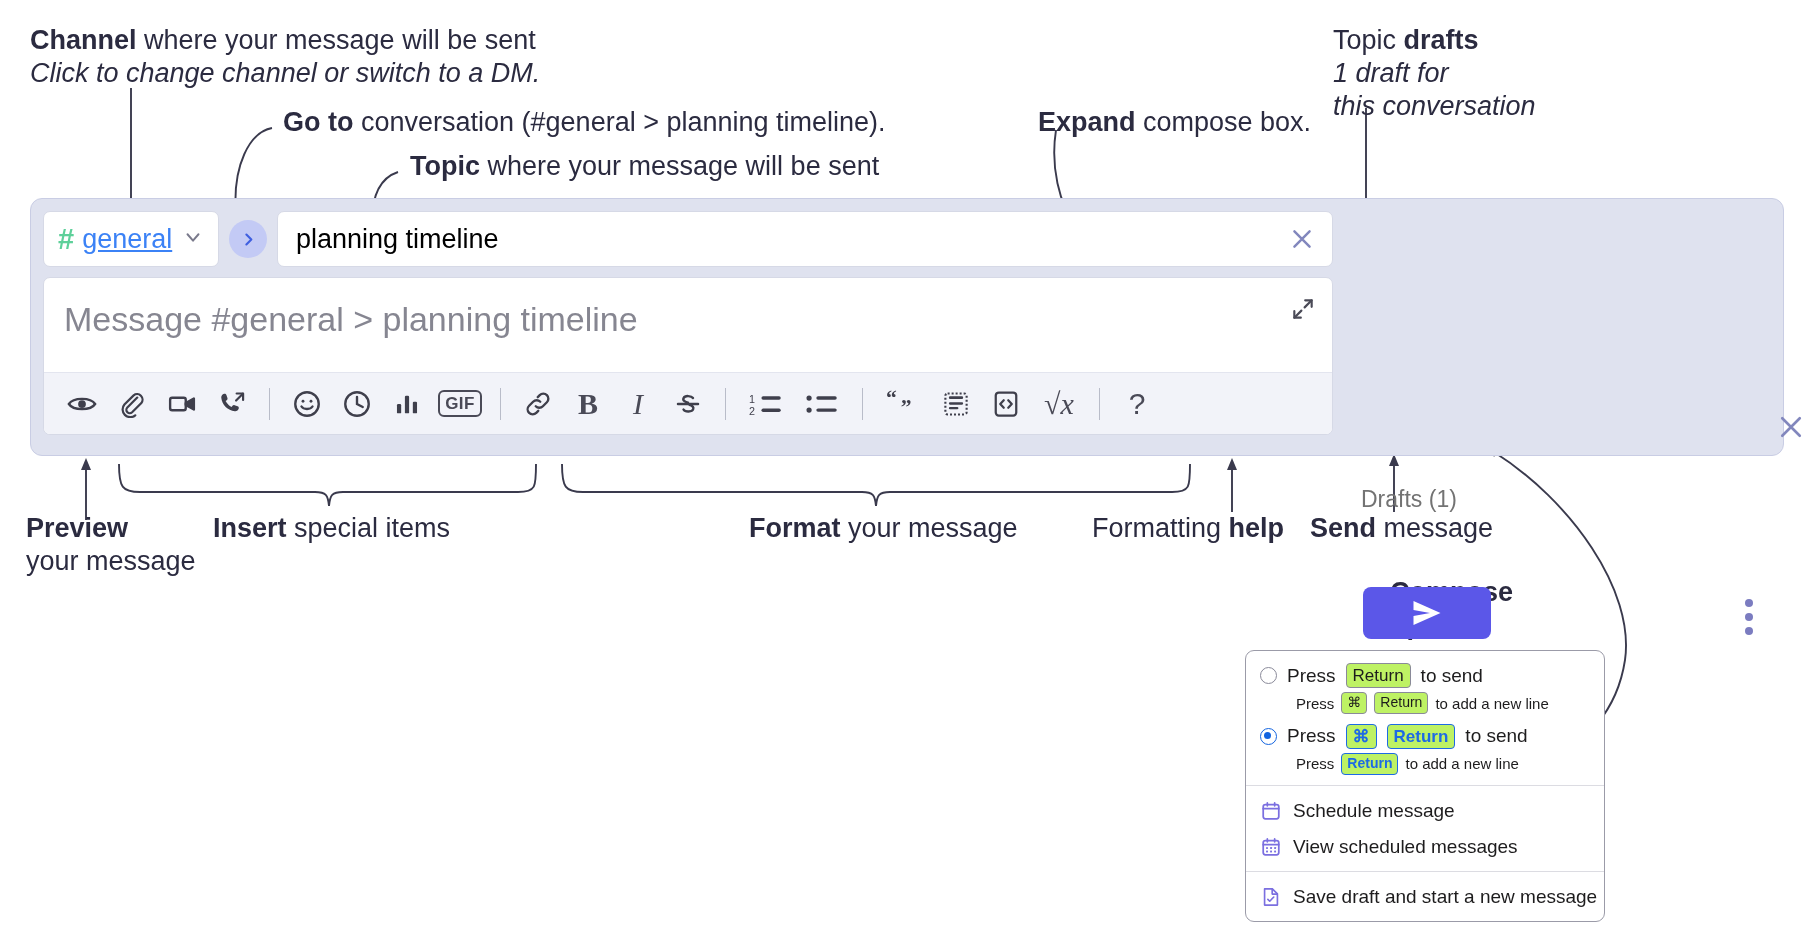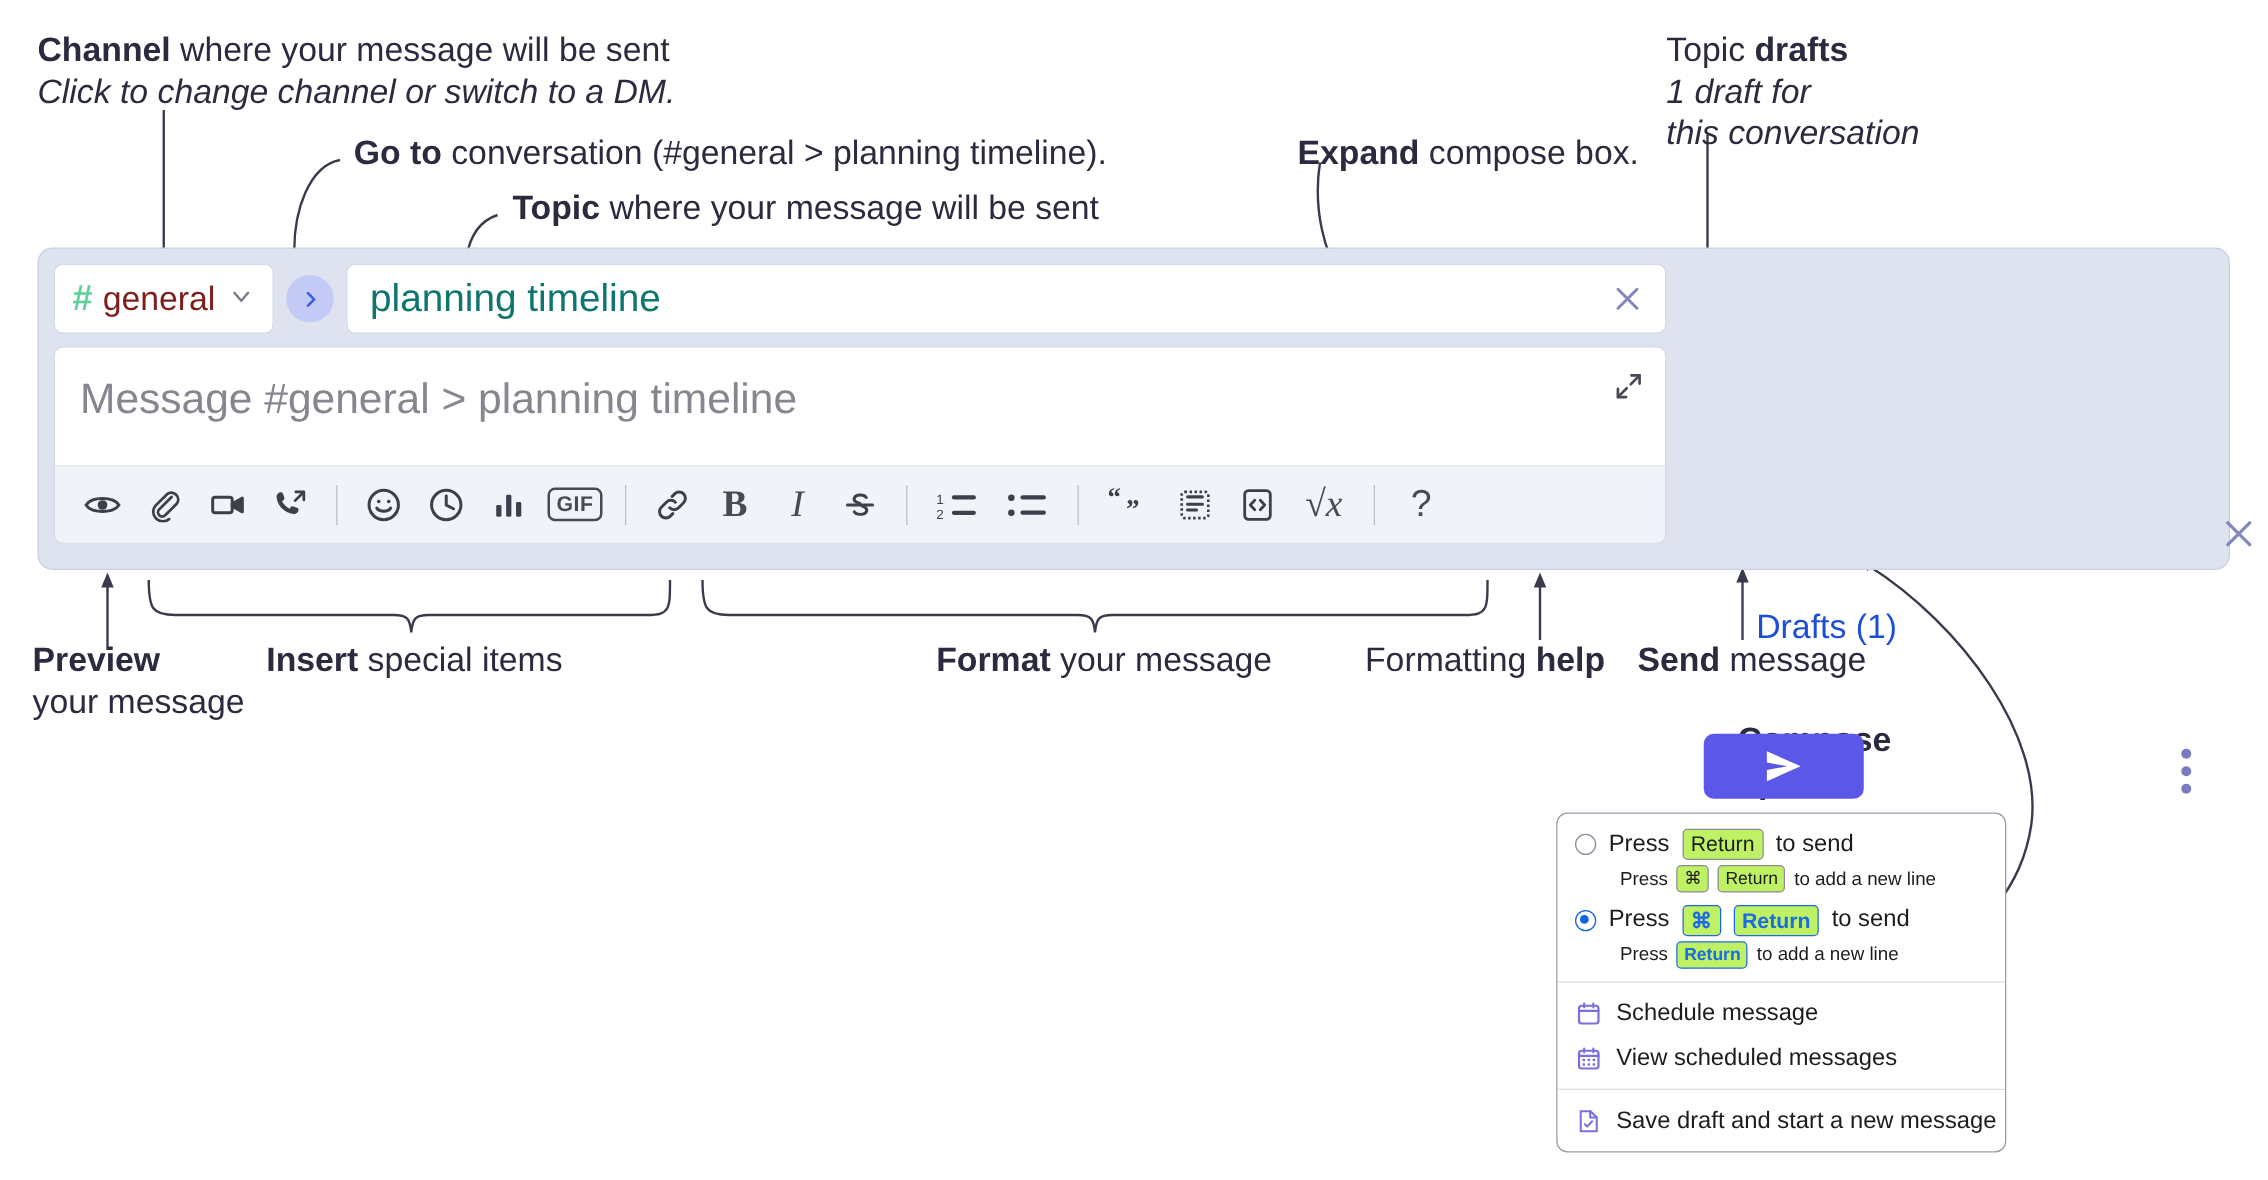"general" .channel-name { color: #7f1d1d -> #3b82f6; text-decoration: none -> underline }
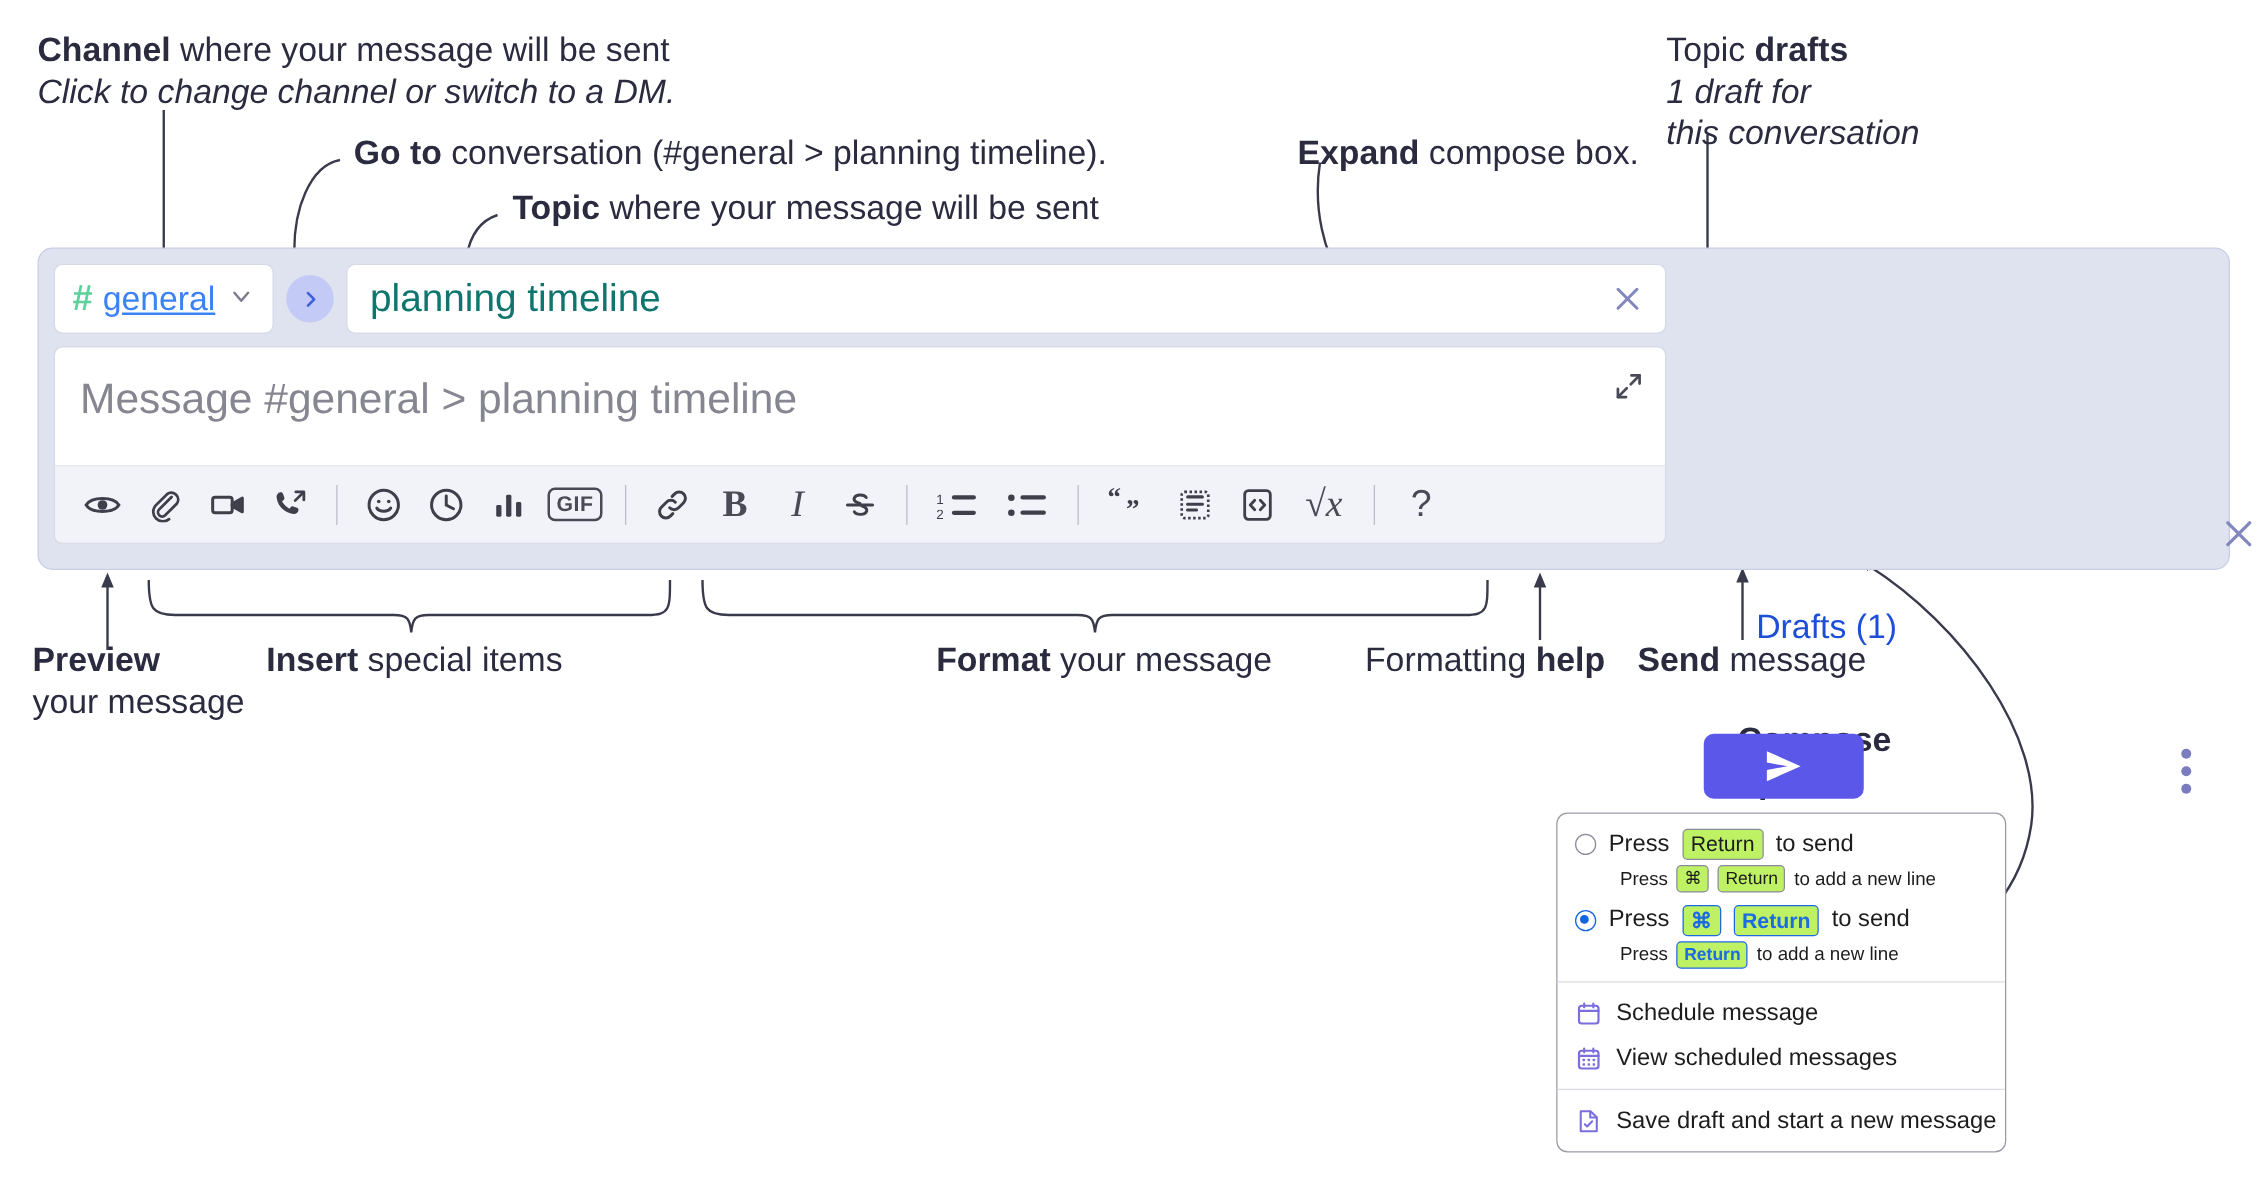"planning timeline" .topic-value { color: #0f766e -> #000000; font-size: 31px -> 27px }
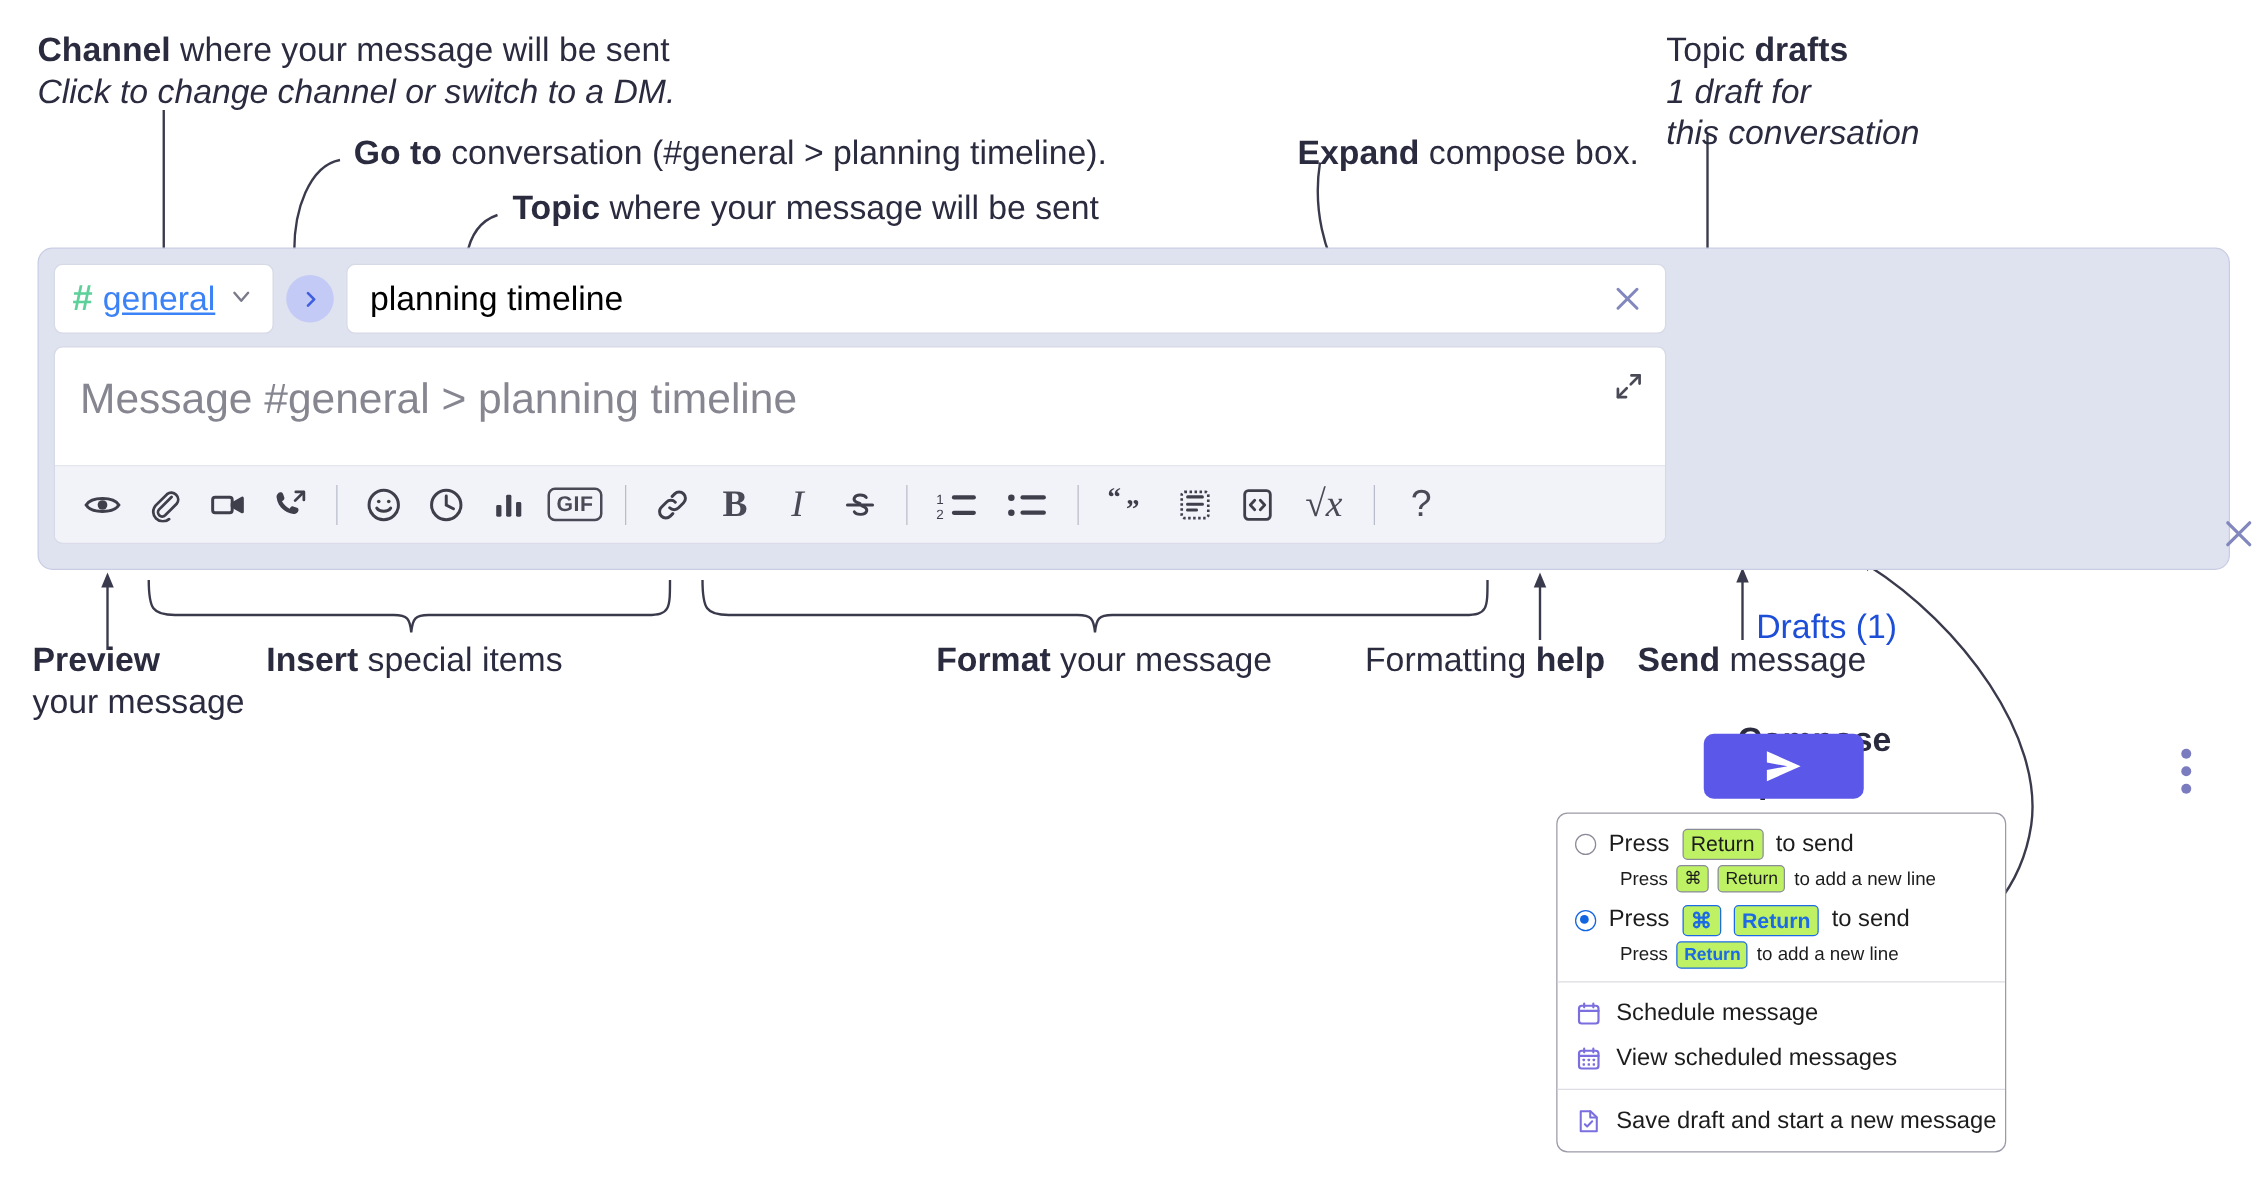"Drafts (1)" .drafts-label { color: #1d4ed8 -> #737373; font-size: 27px -> 23px; left: 1374px -> 1330px }
